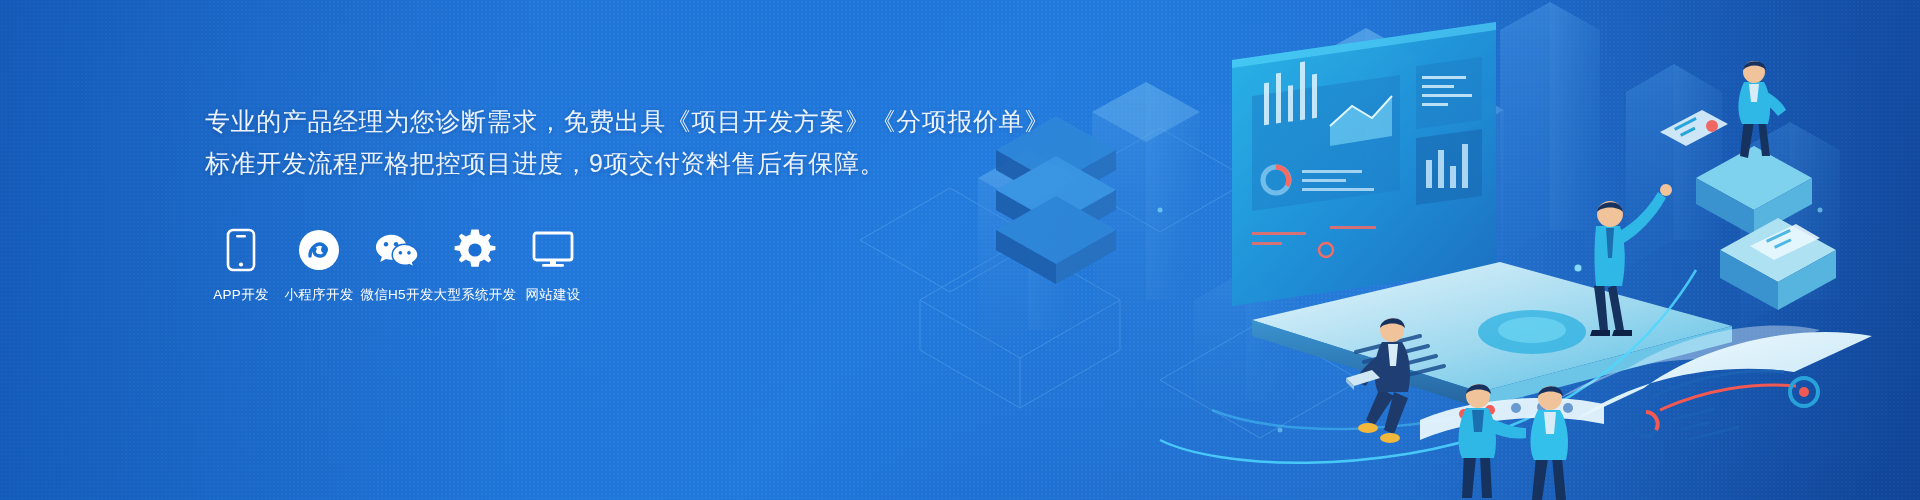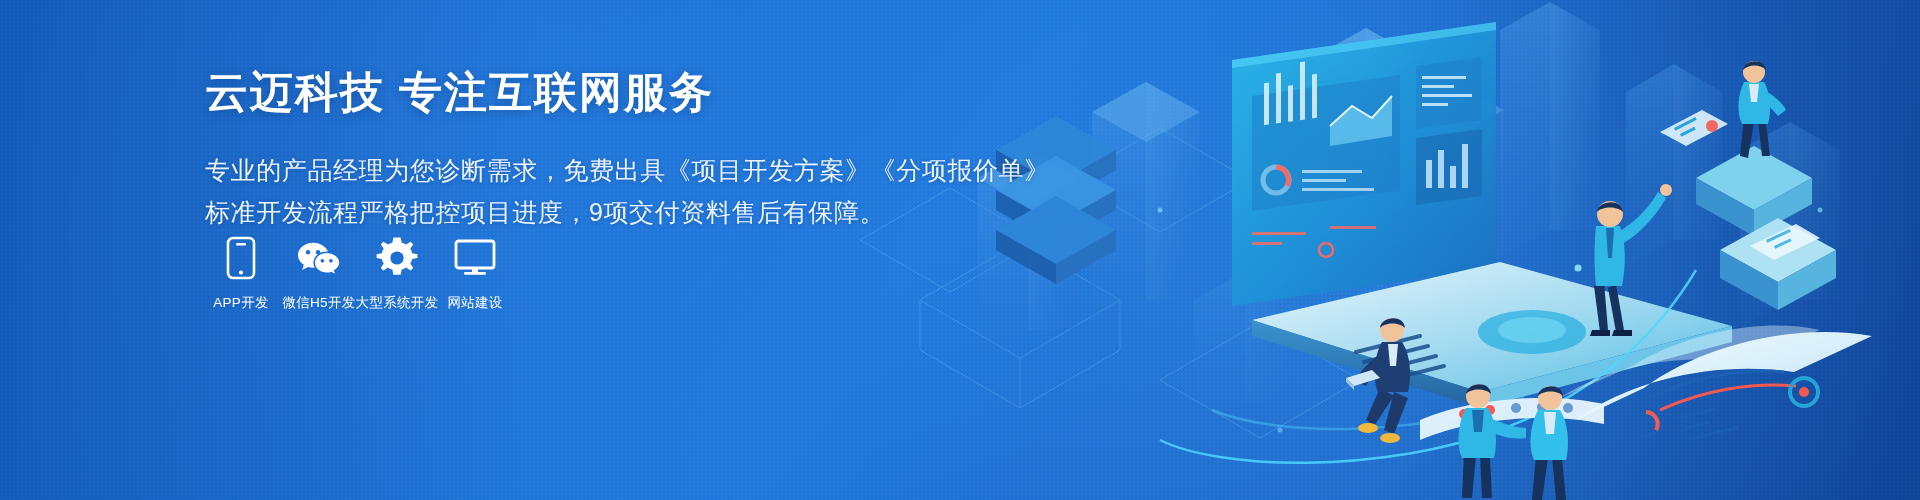"云迈科技 专注互联网服务" div { html: <div>云迈科技 专注互联网服务</div> -> none }
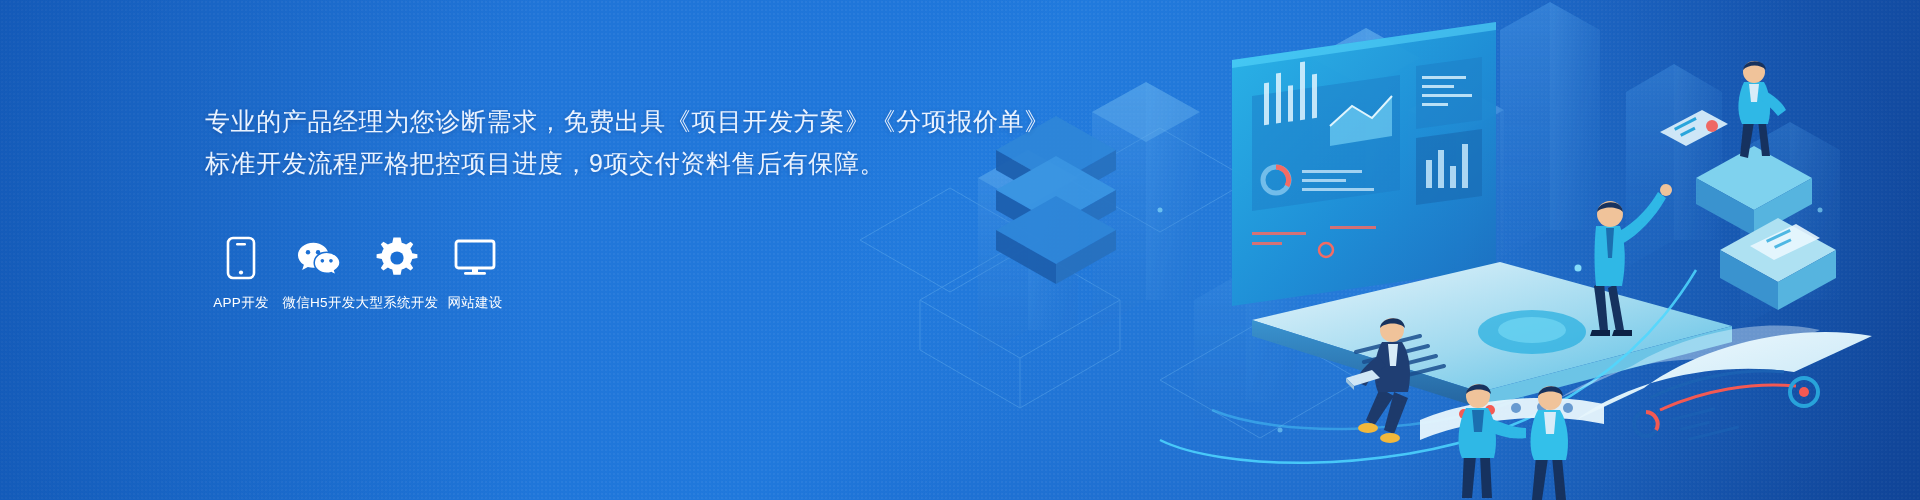"APP开发" #services { top: 236px -> 228px }
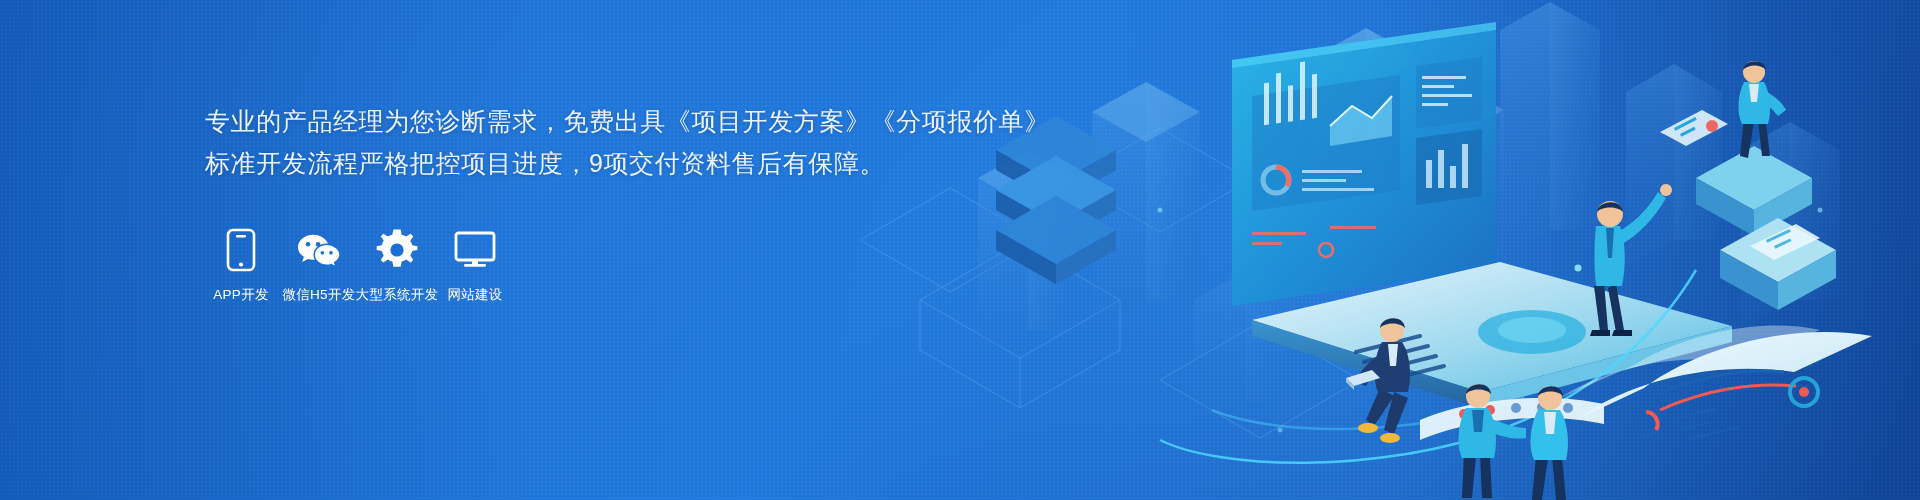"小程序开发" div.svc { html: none -> <div> <span> <svg> <circle></circle> <path></path> <circle></circle> </svg> </span> <span>小程序开发</span> </div> }
